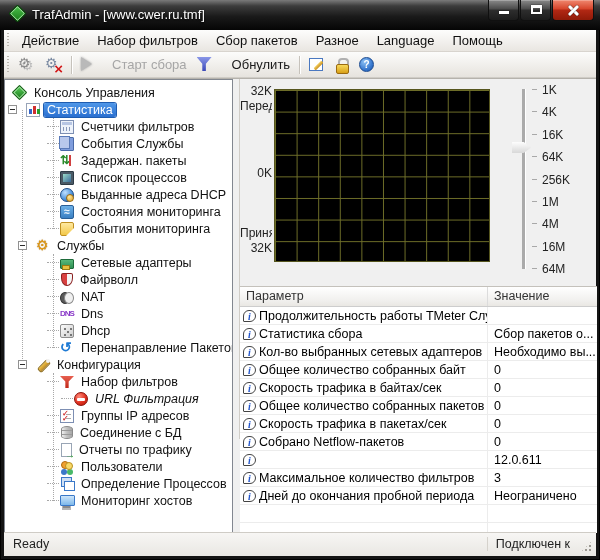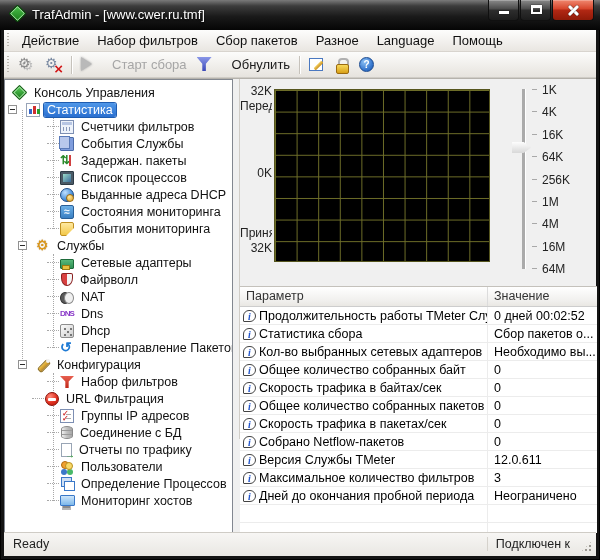"0 дней 00:02:52" div.td { html: <div>0 дней 00:02:52</div> -> none }
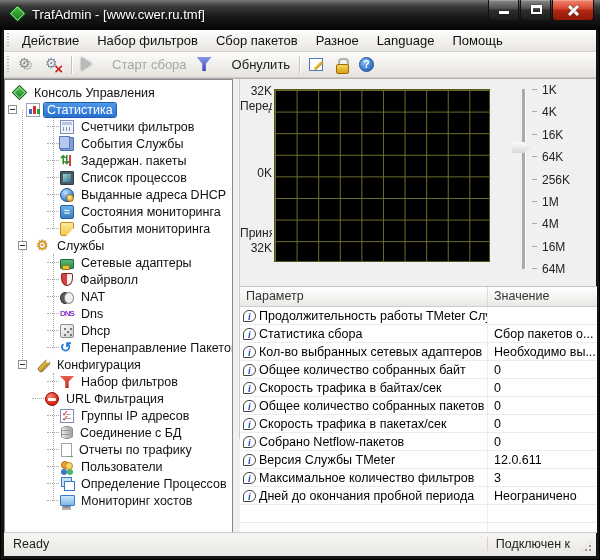"URL Фильтрация" div.trow { font-style: none -> italic; padding-left: 27px -> 56px }
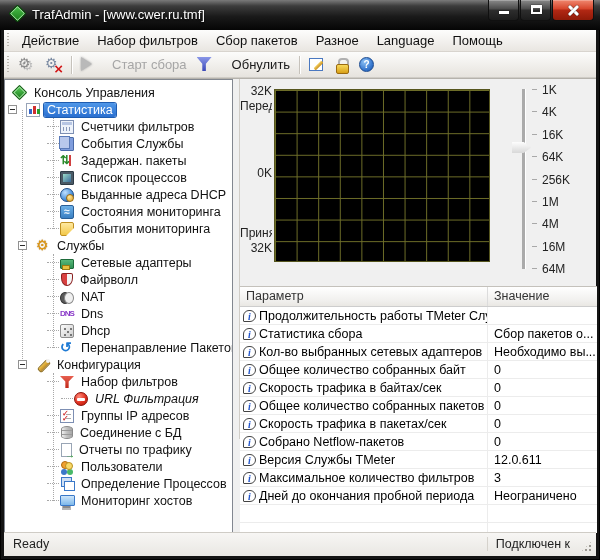"Версия Службы TMeter" span { html: <span>Версия Службы TMeter</span> -> none }
